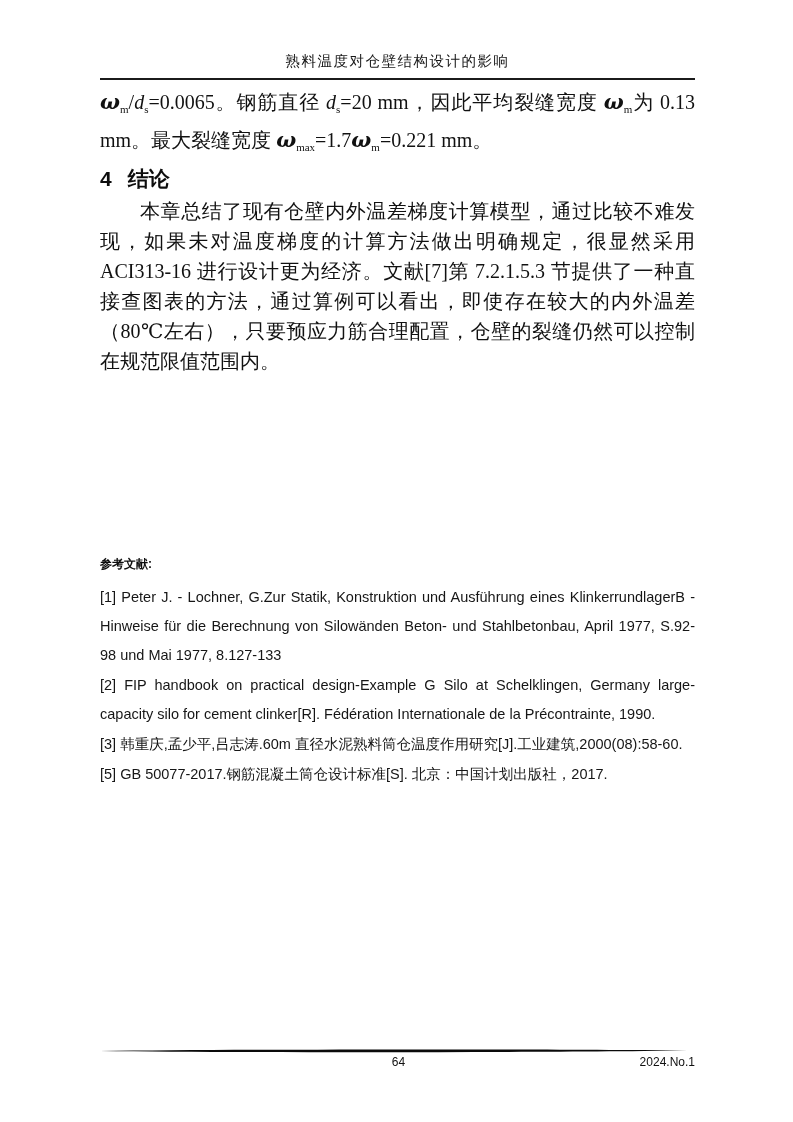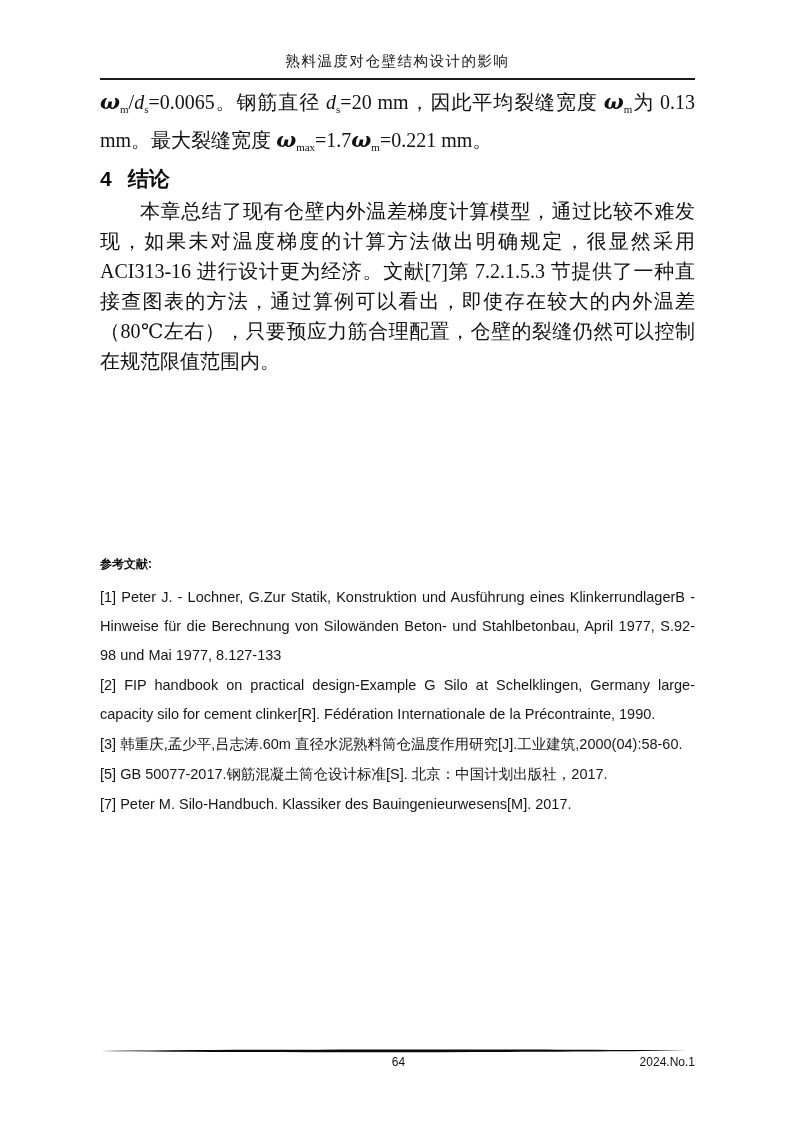"[3] 韩重庆,孟少平,吕志涛.60m" p.ref-item { text: 04 -> 08 }
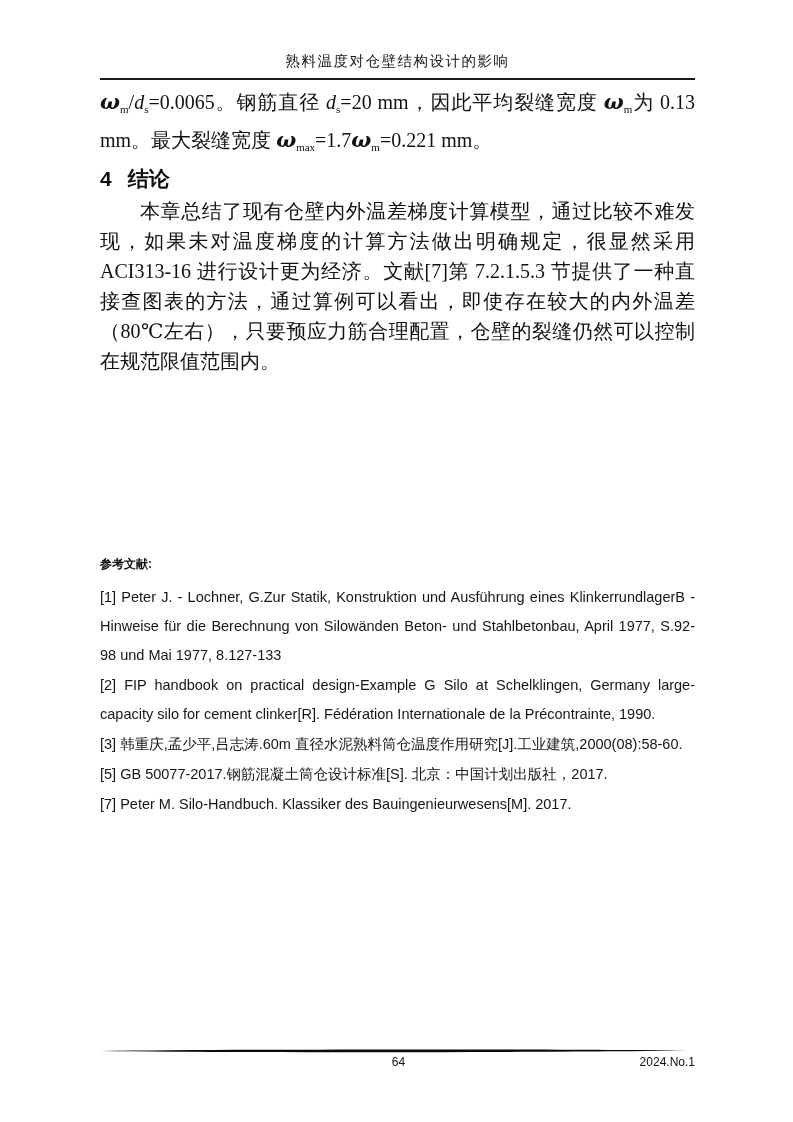"[7] Peter M. Silo-Handbuch. Klassiker" p.ref-item { html: <p>[7] Peter M. Silo-Handbuch. Klassiker des Bauingenieurwesens[M]. 2017.</p> -> none }
